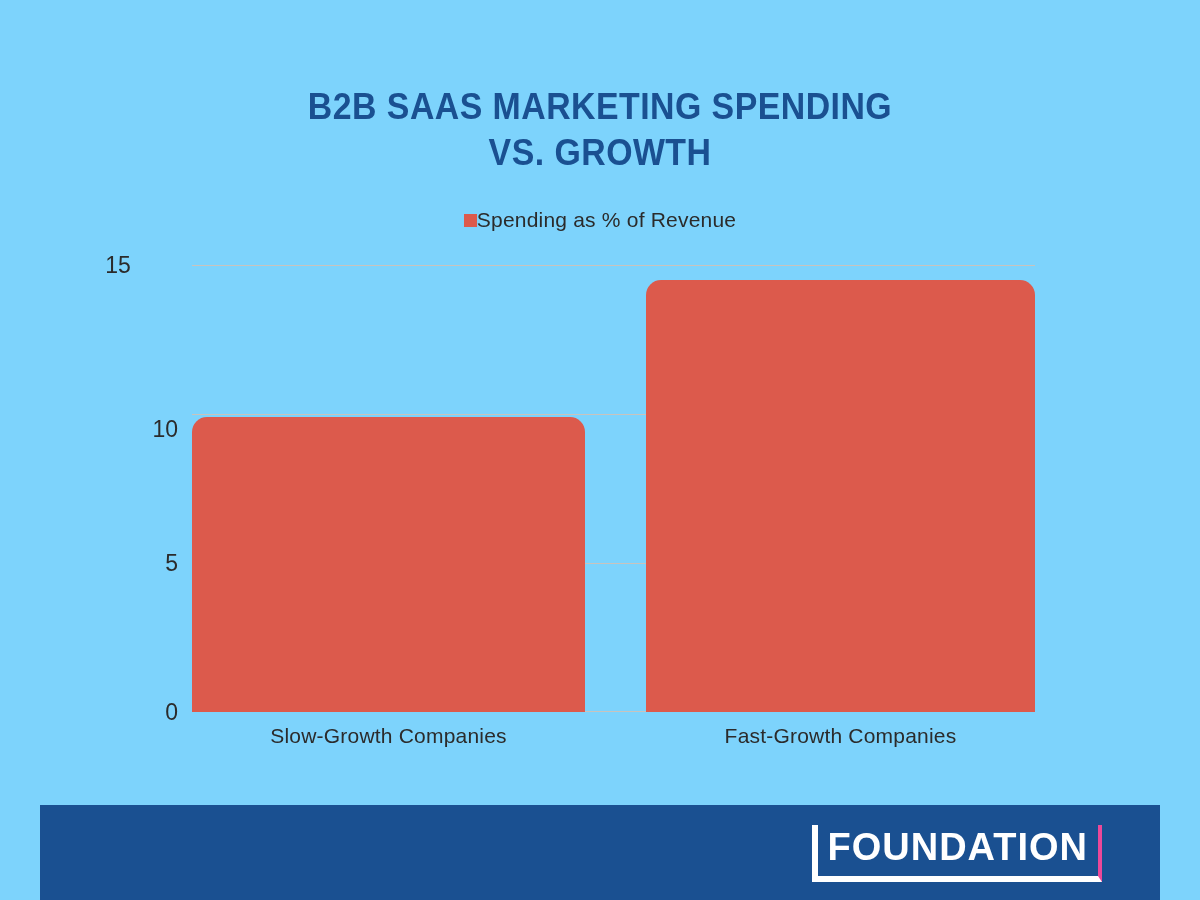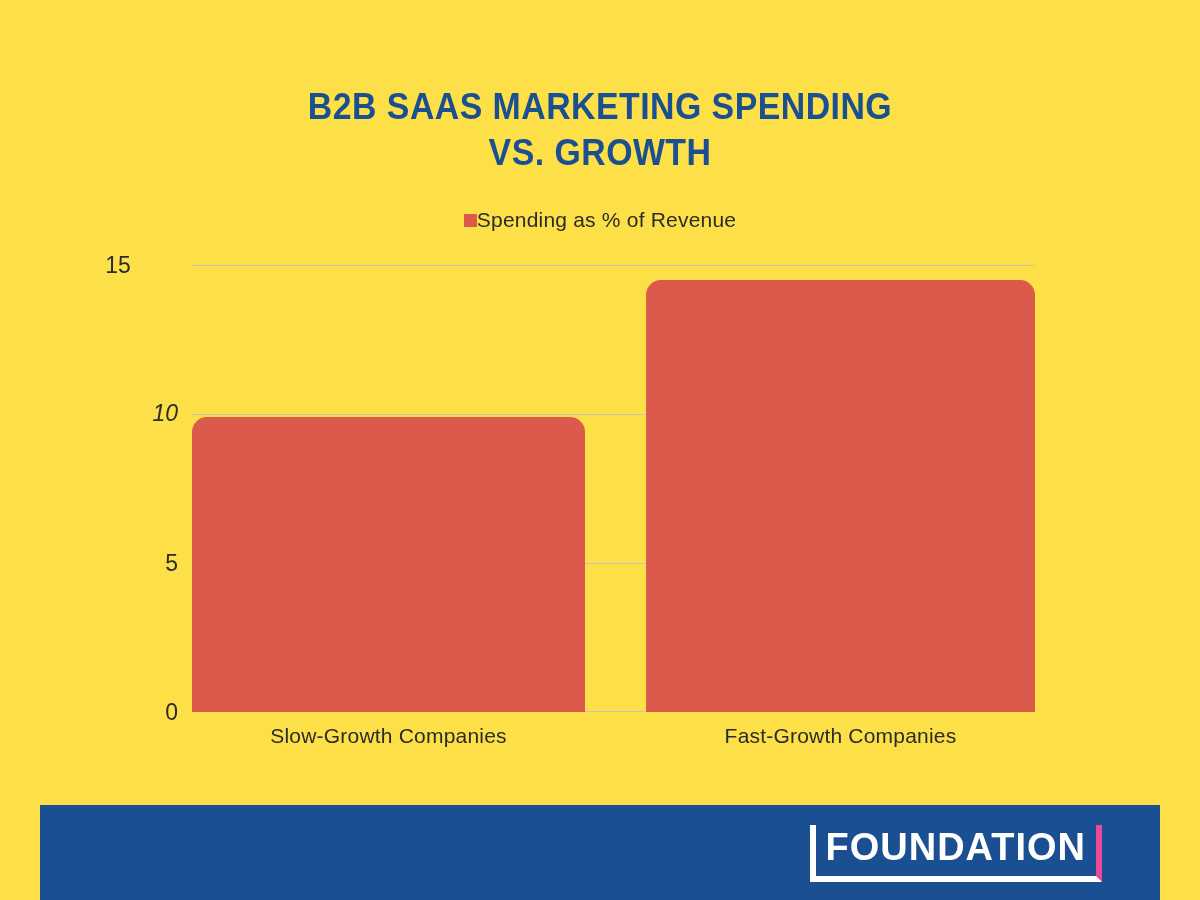"B2B SAAS MARKETING SPENDING" #infographic { background: #fde047 -> #7dd3fc }
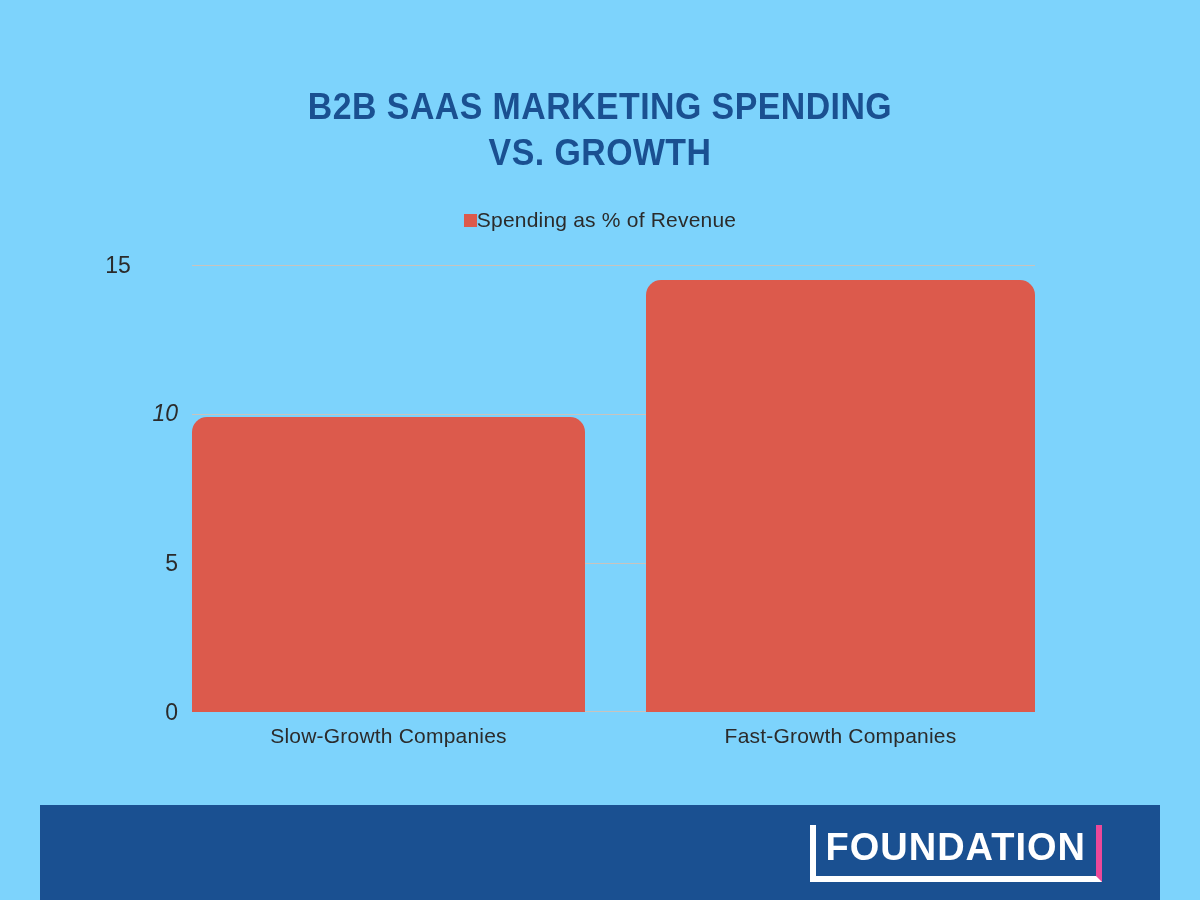"10" div.ytick { font-style: italic -> none; top: 400px -> 416px }
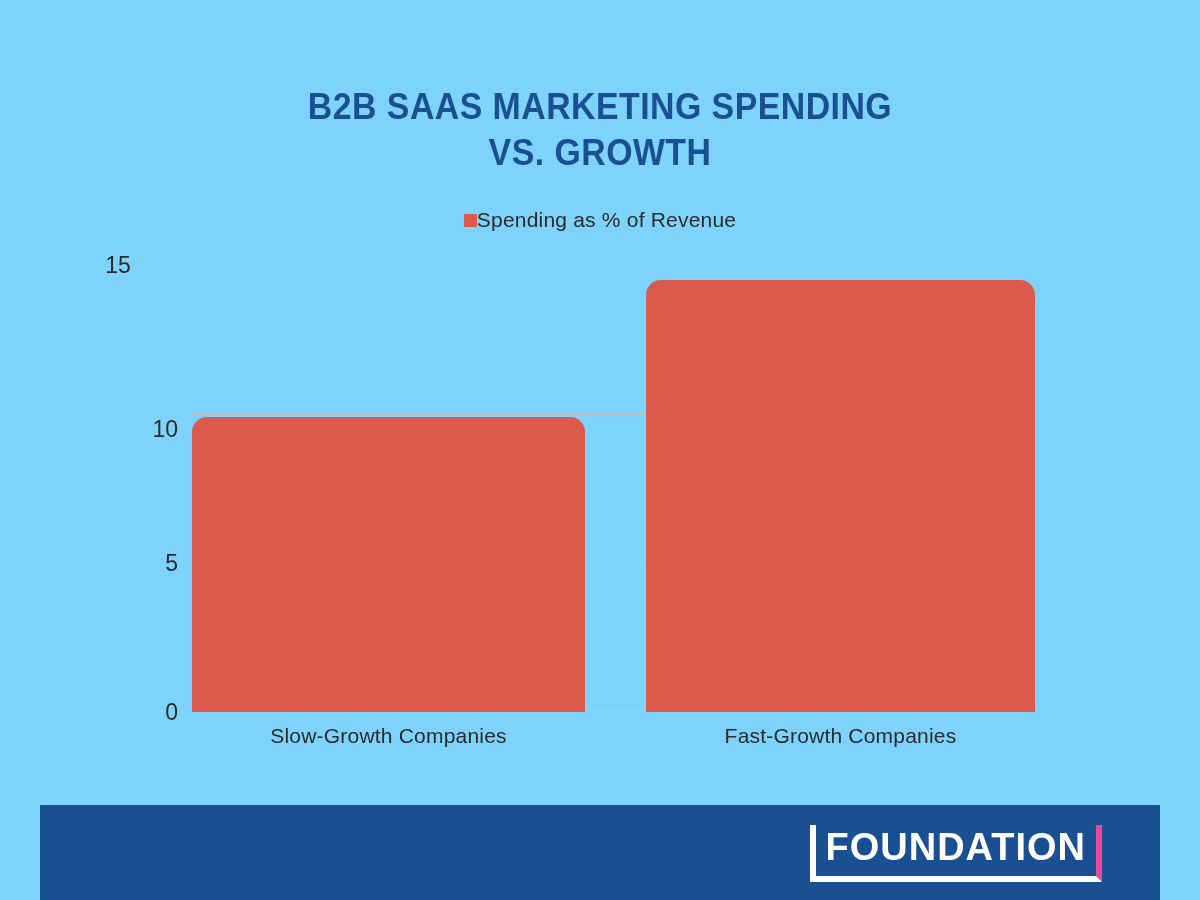"FOUNDATION" .brand-logo { border-right: 6px solid #ec4899 -> 4px solid #ec4899 }
